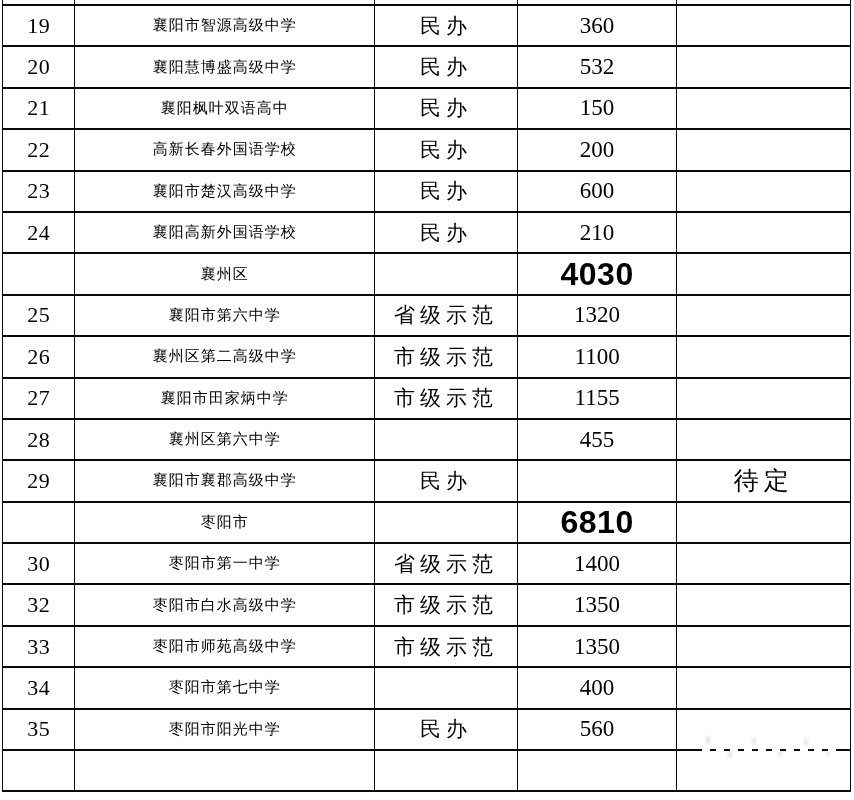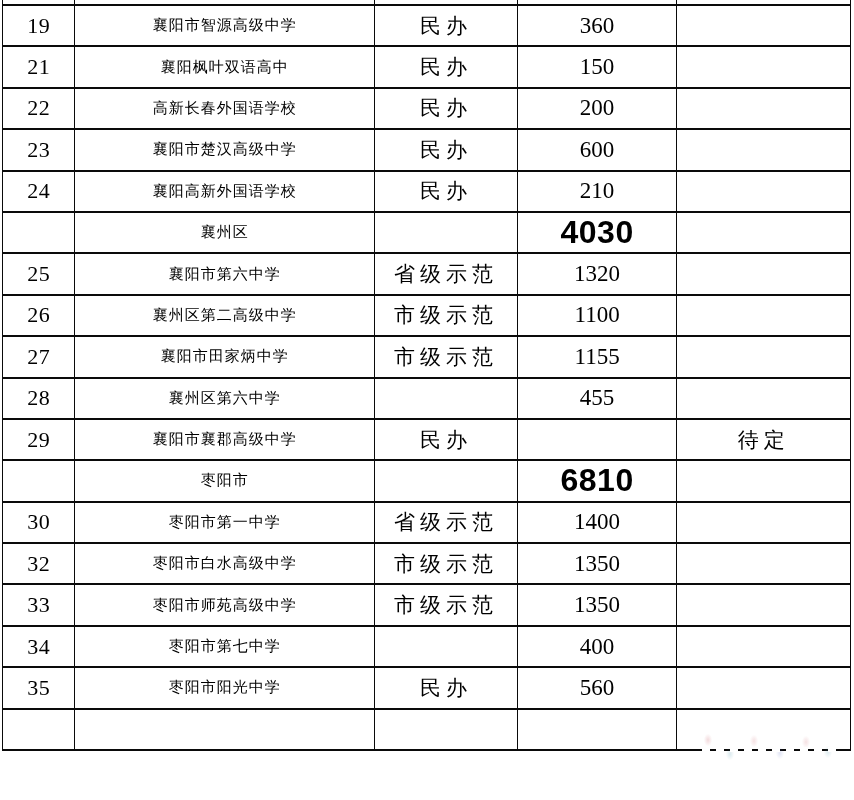"20" tr { html: none -> <tr> <td>20</td> <td>襄阳慧博盛高级中学</td> <td>民办</td> <td>532</td> <td></td> </tr> }
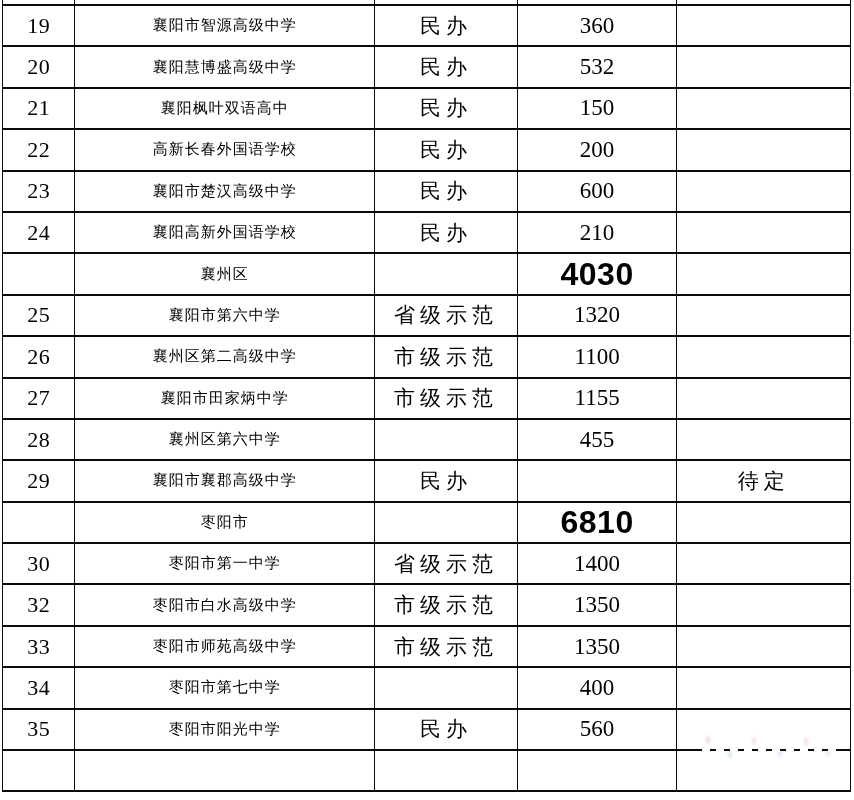"待定" .c-remark { font-size: 21px -> 25px }
